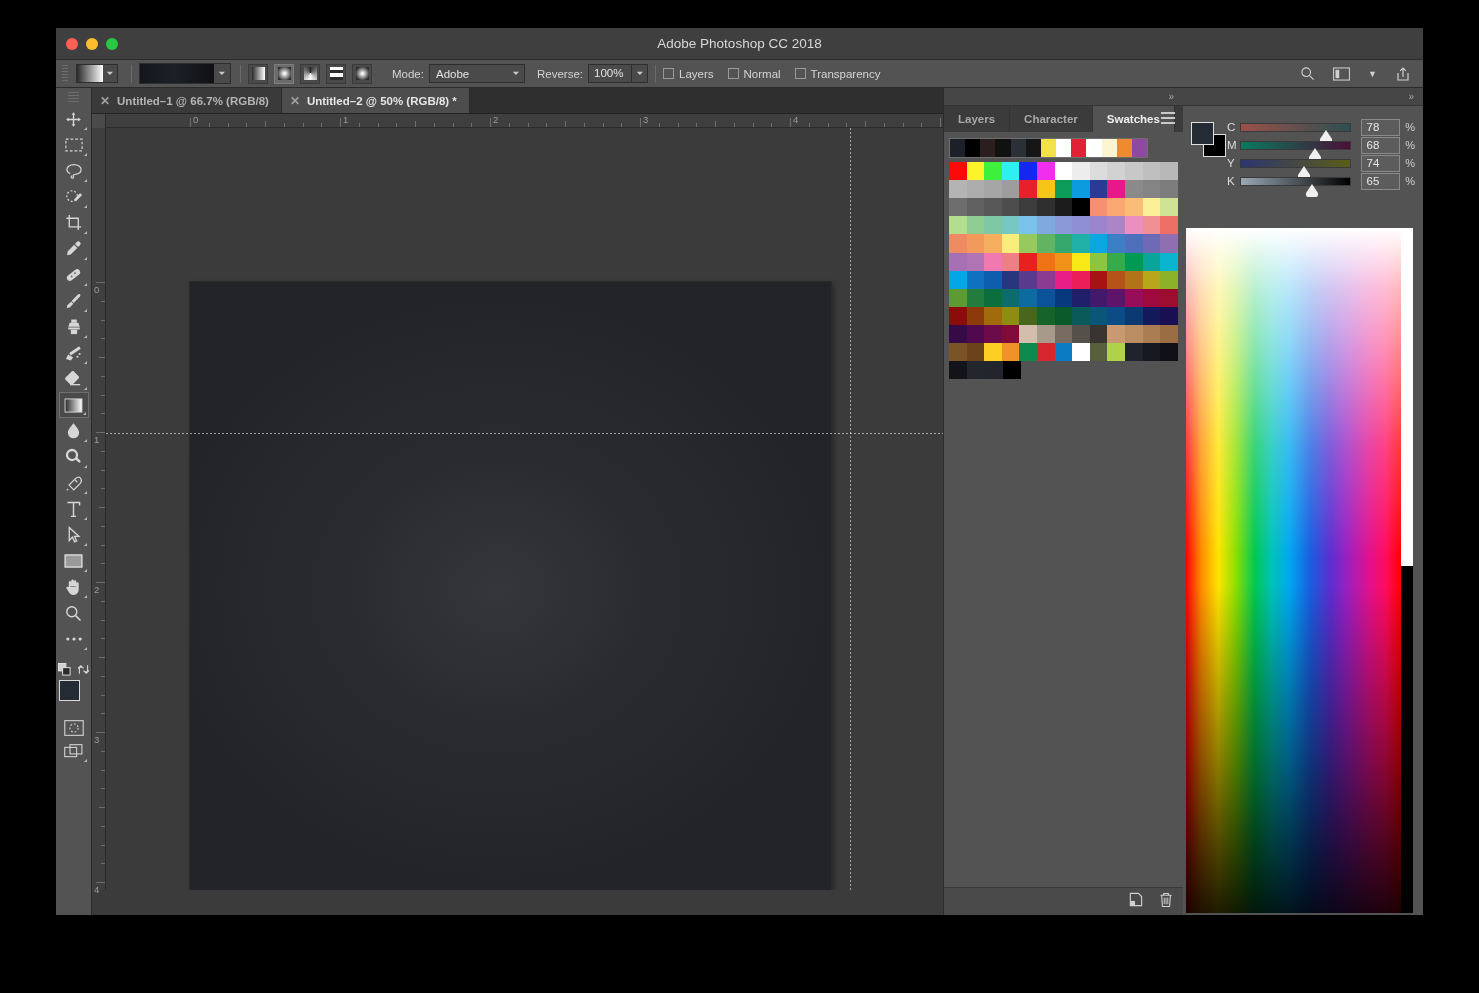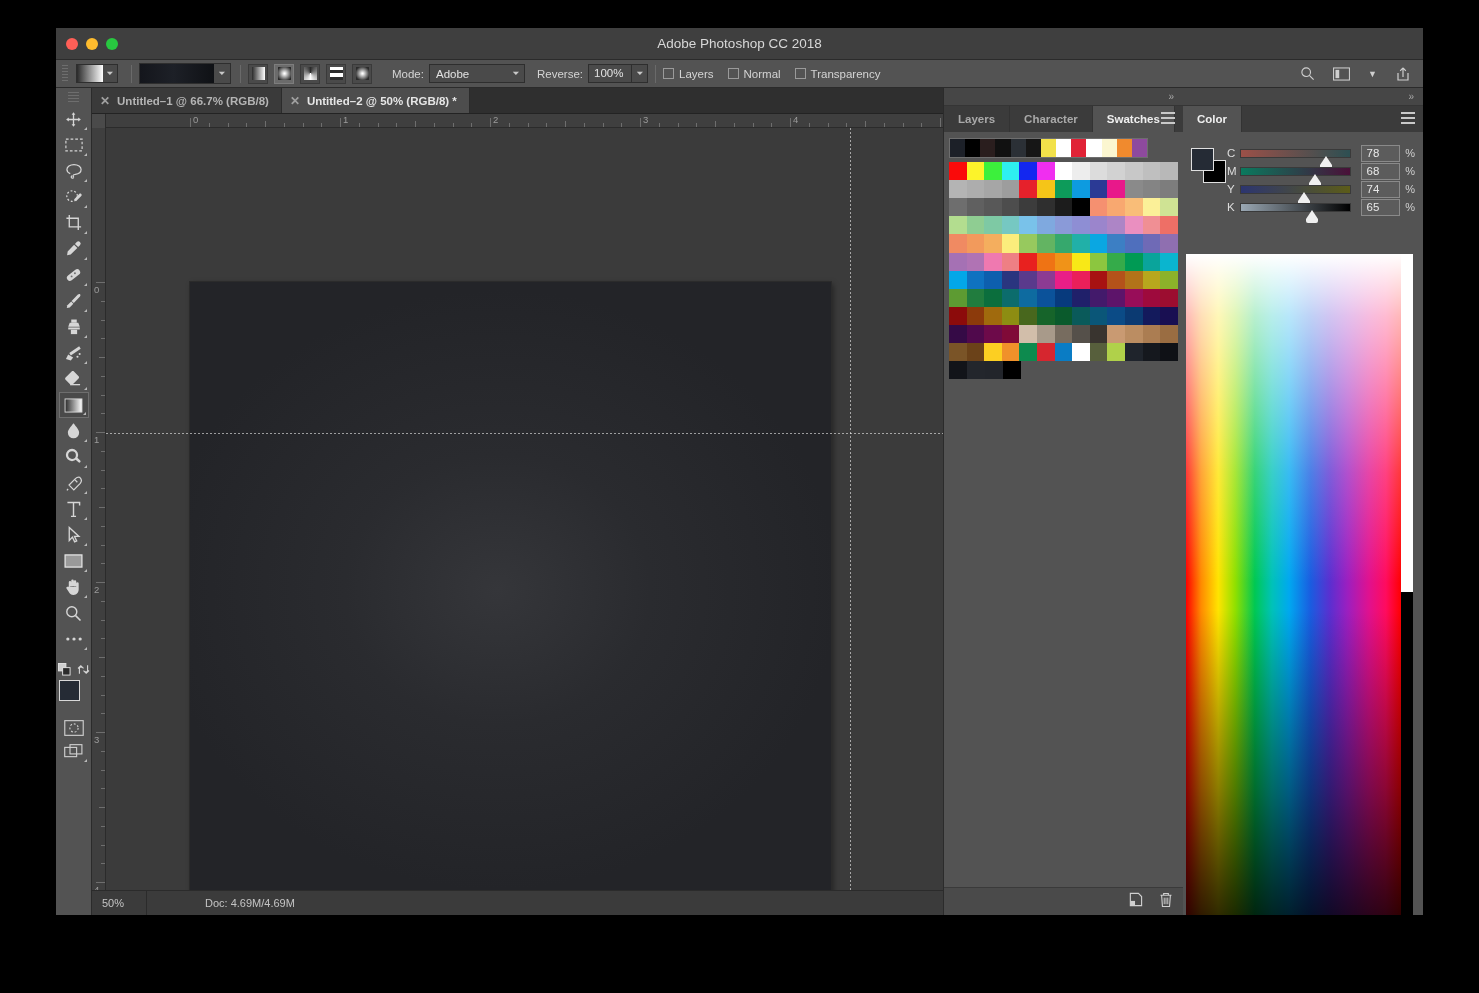"Color" div.panel-tabs { html: <div> <div>Color</div> <div> <span></span> <span></span> <span></span> </div> </div> -> none }
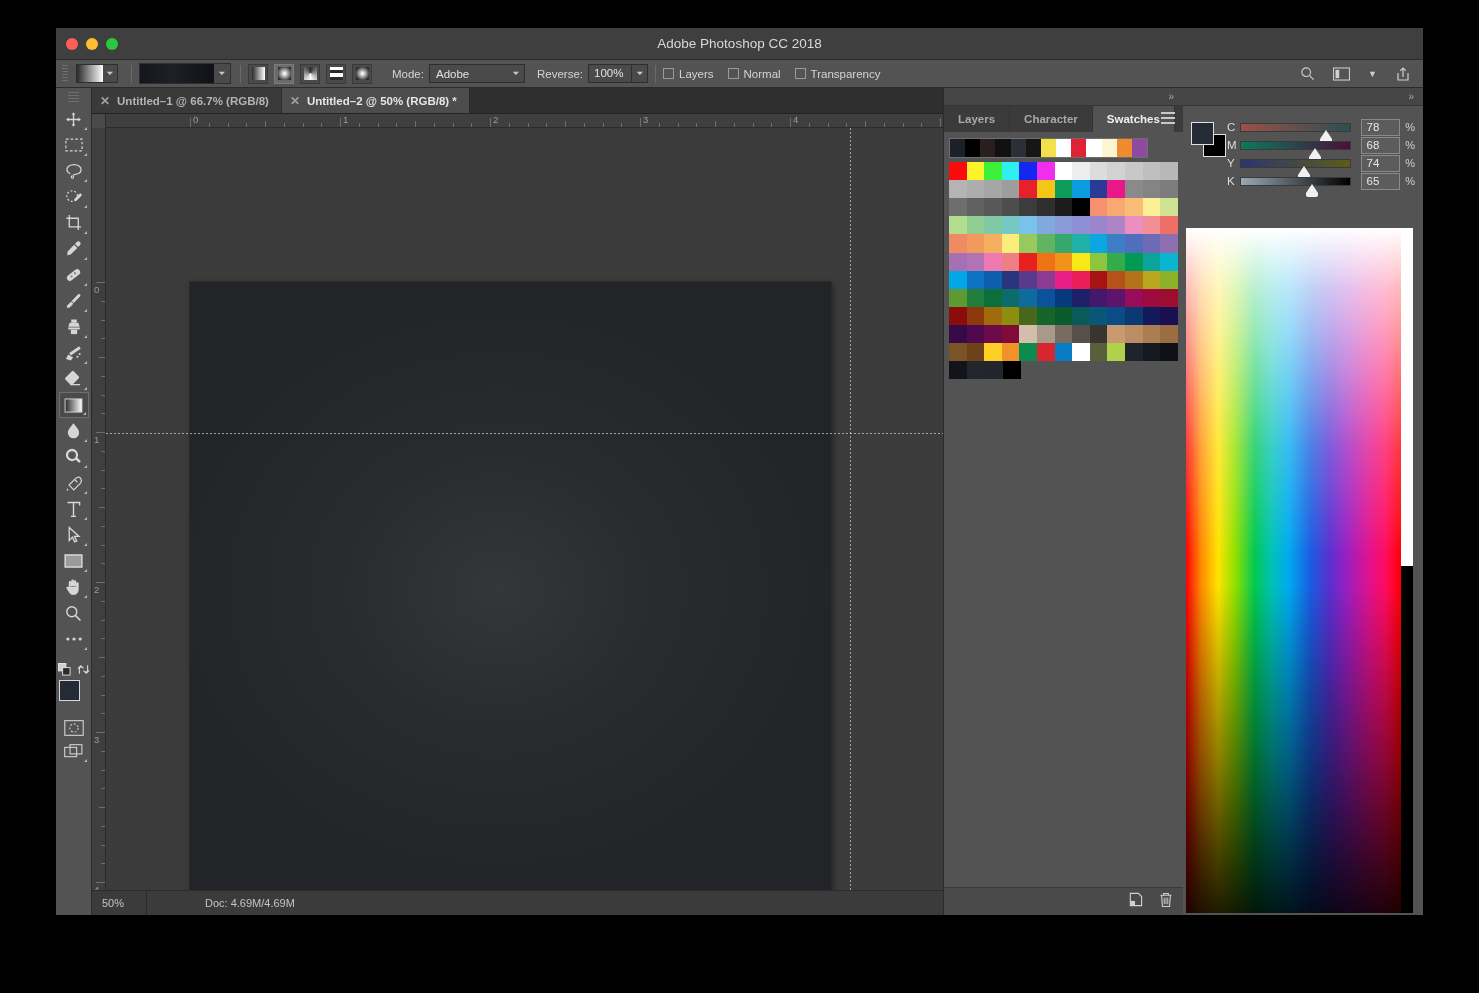"50%" div { html: <div> <div>50%</div> <div>Doc: 4.69M/4.69M</div> <div>›</div> </div> -> none }
